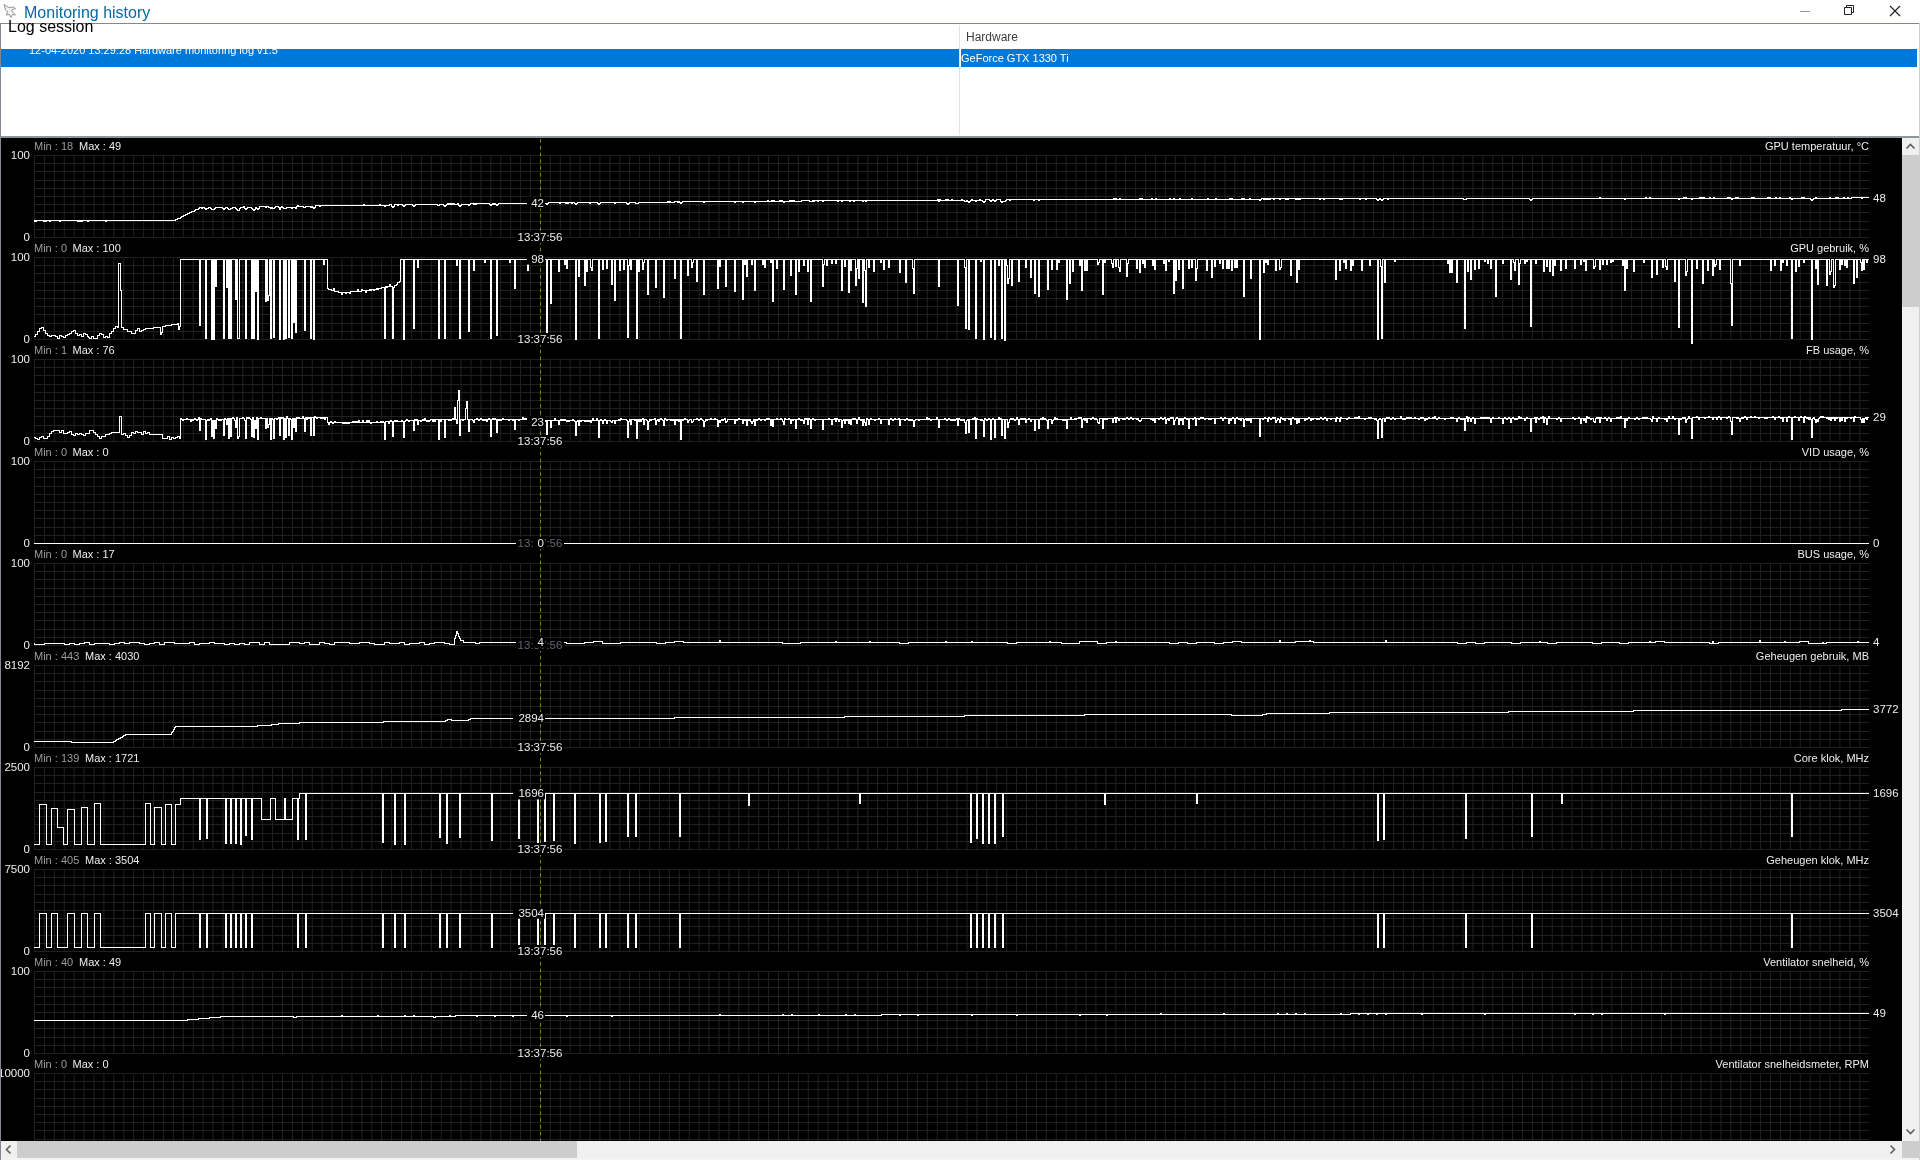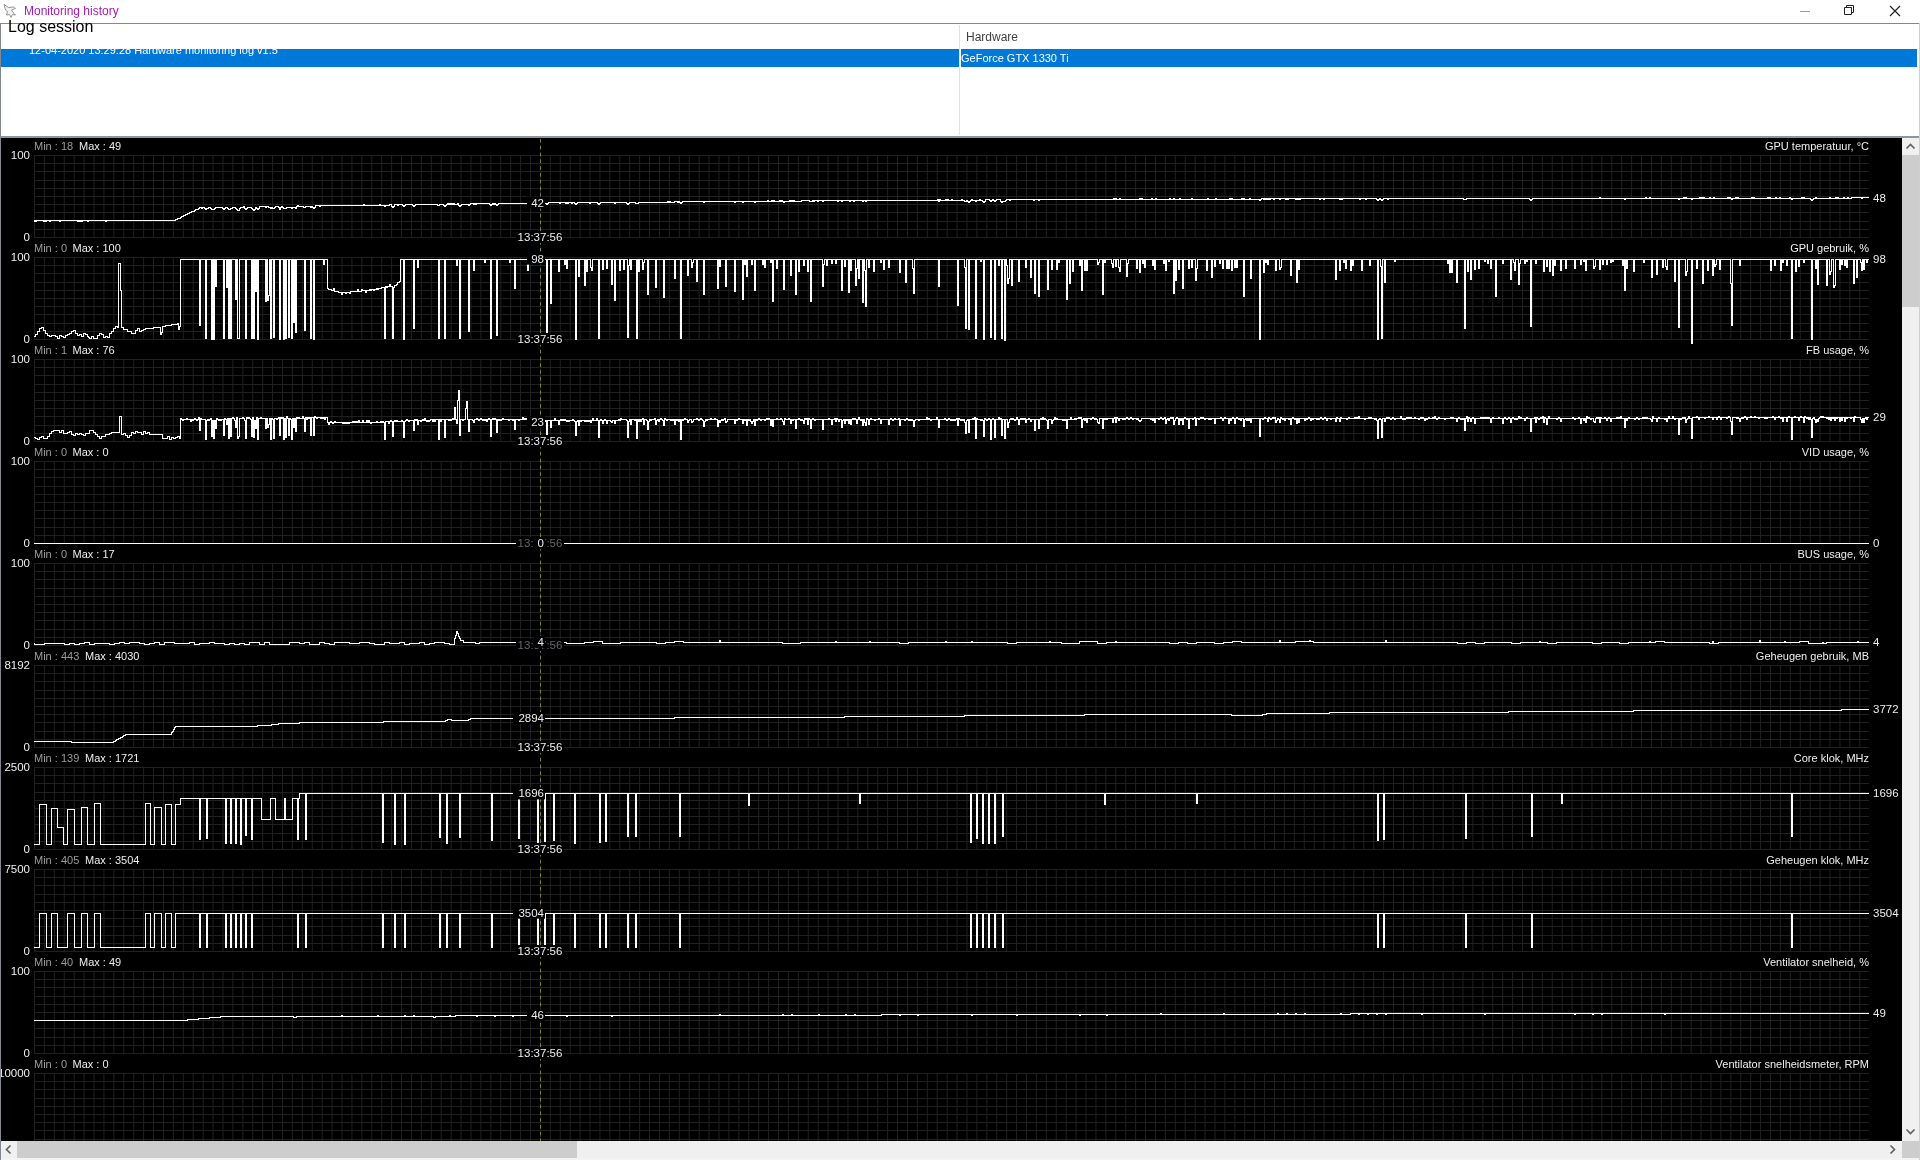"Monitoring history" div.abs { color: #a21caf -> #0369a1; font-size: 12px -> 16px }
